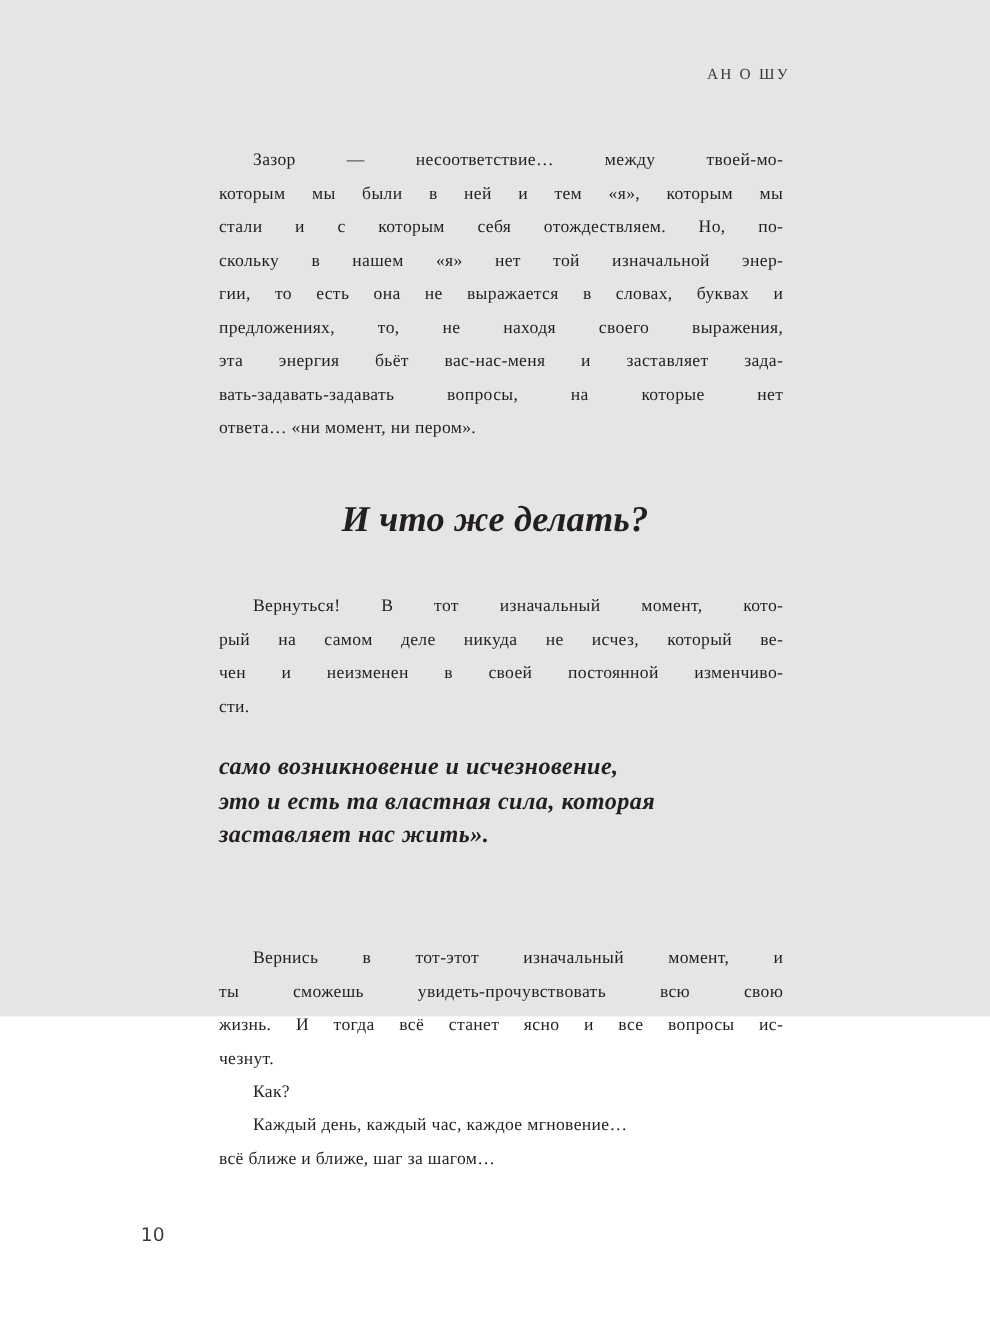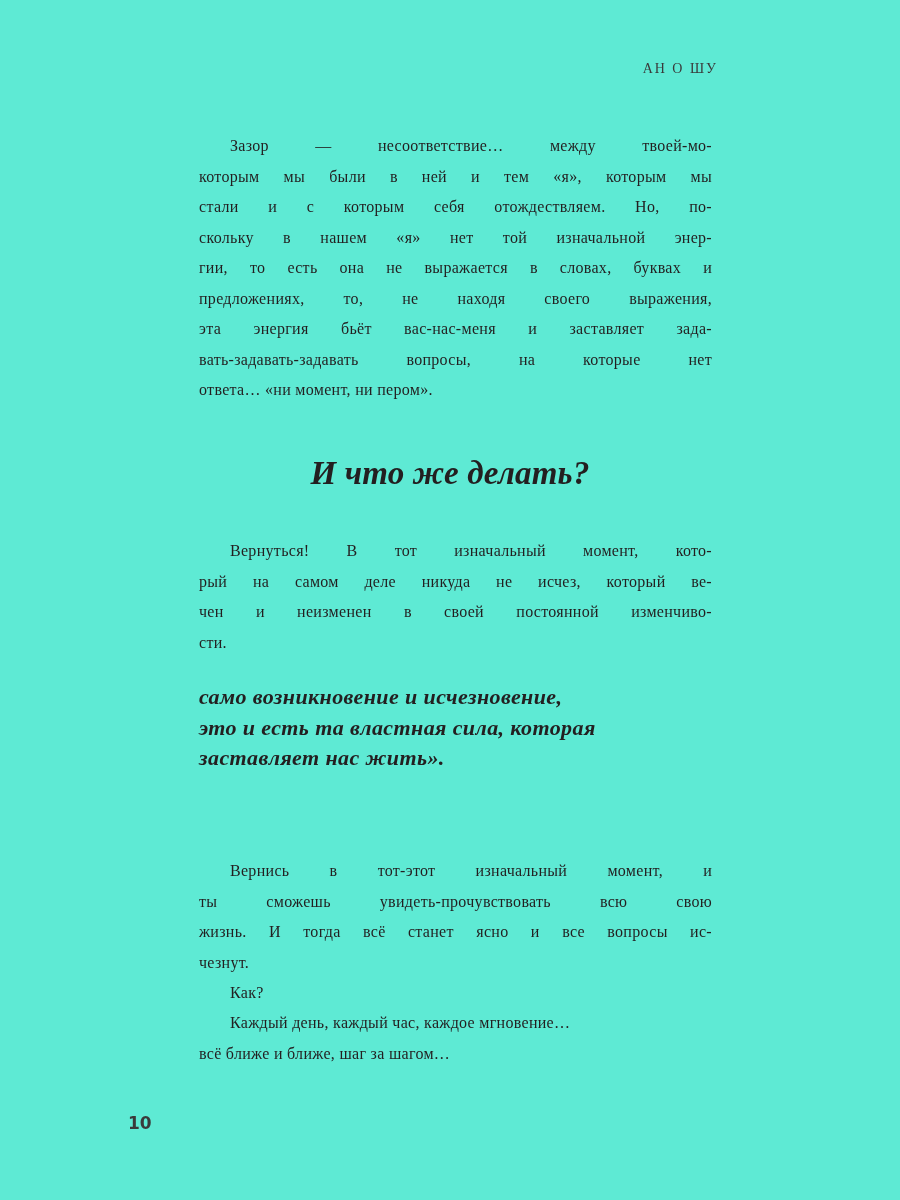"АН О ШУ" .page { background: #5eead4 -> #e5e5e5; height: 1200px -> 924px }
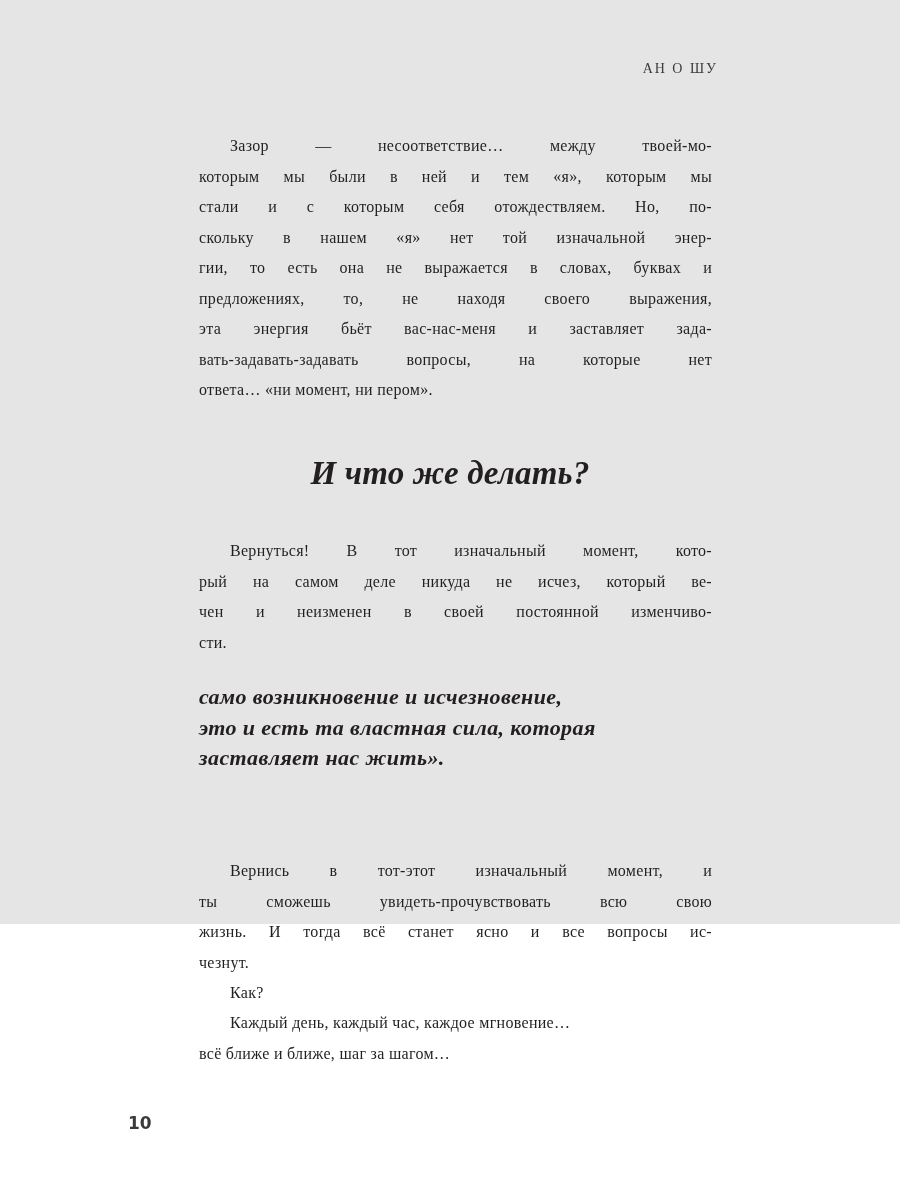"10" .folio { font-weight: 700 -> 400 }
